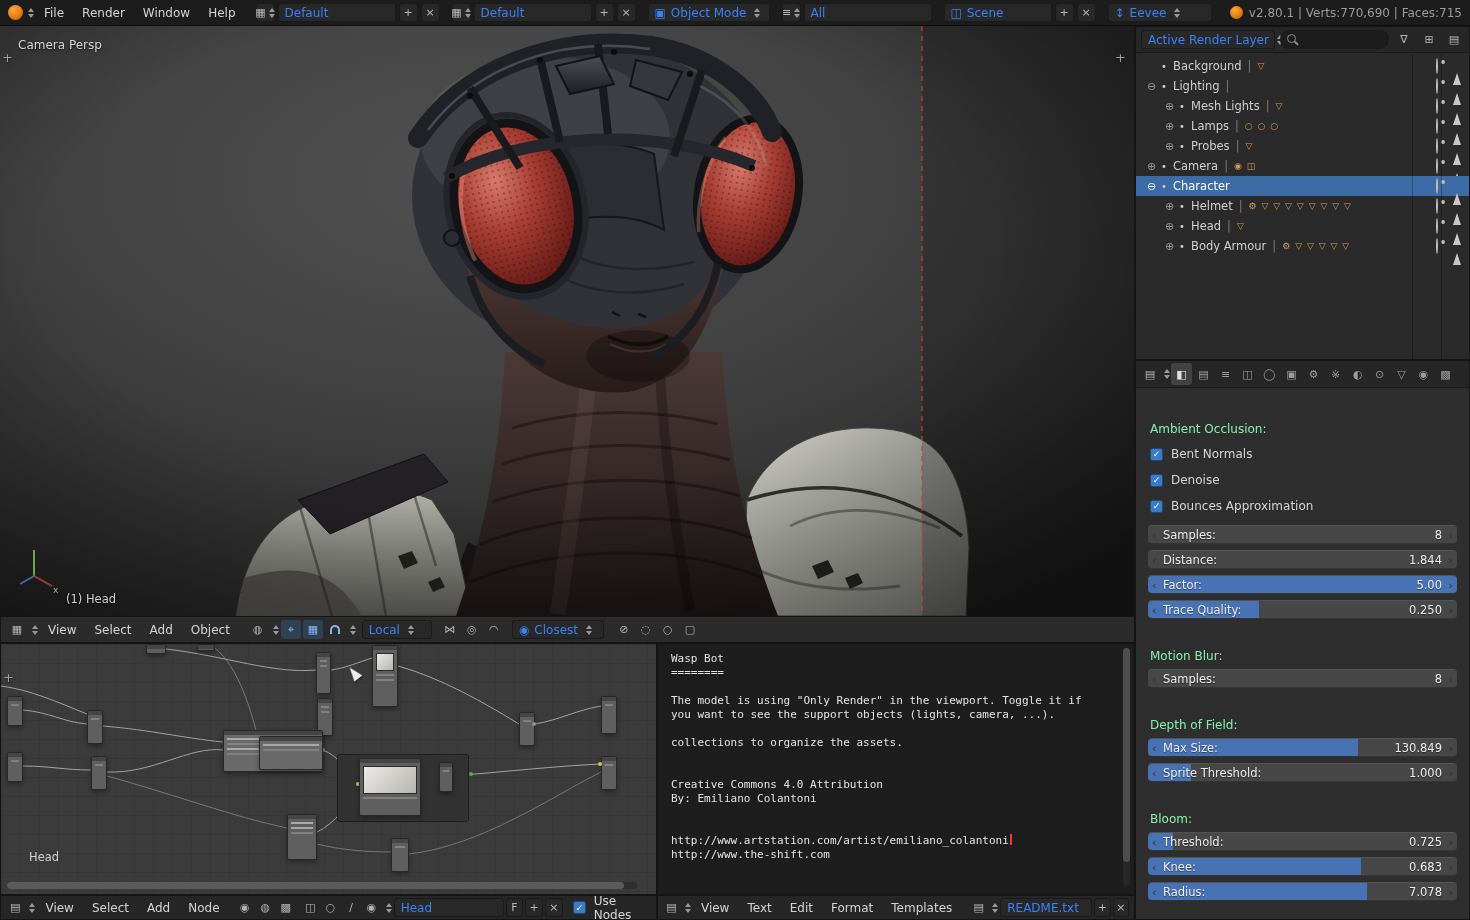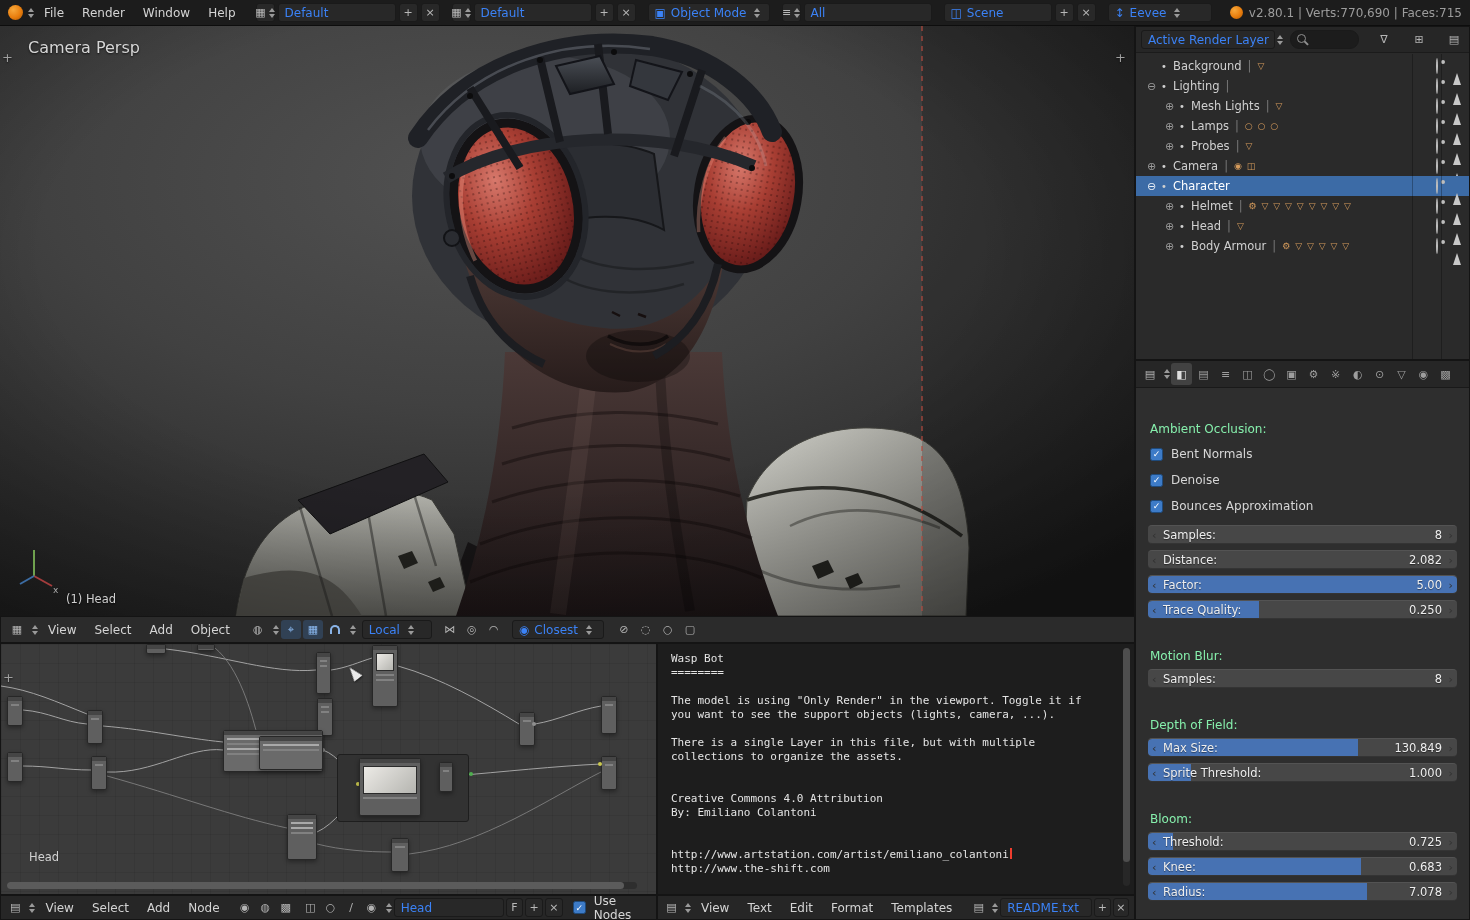"Camera Persp" .vp-label { font-size: 16px -> 12px; left: 28px -> 18px }
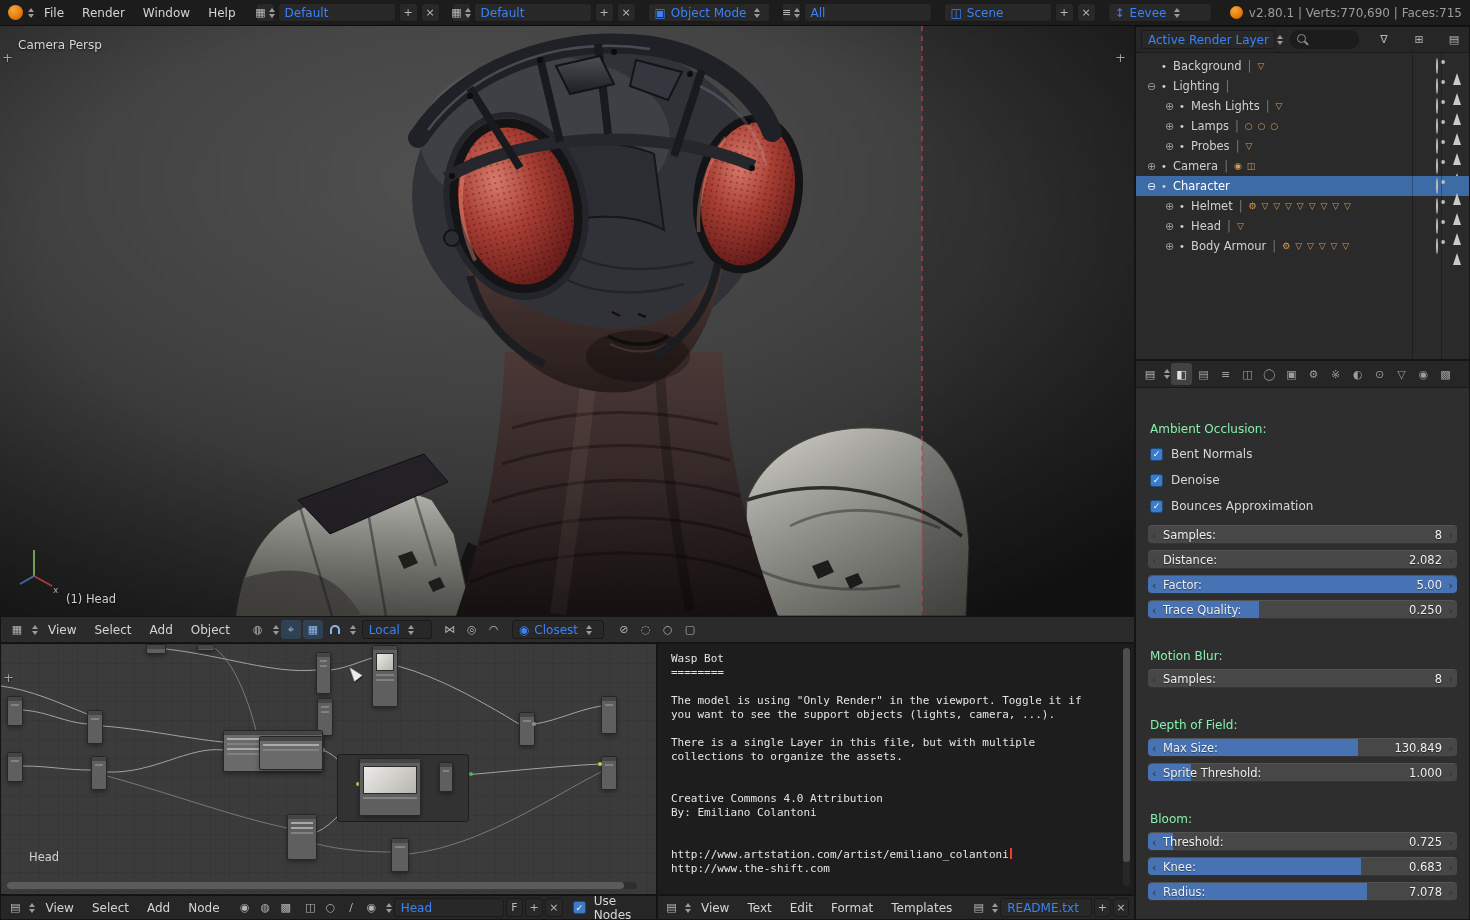"Active Render Layer" .ohdr { gap: 15px -> 5px }
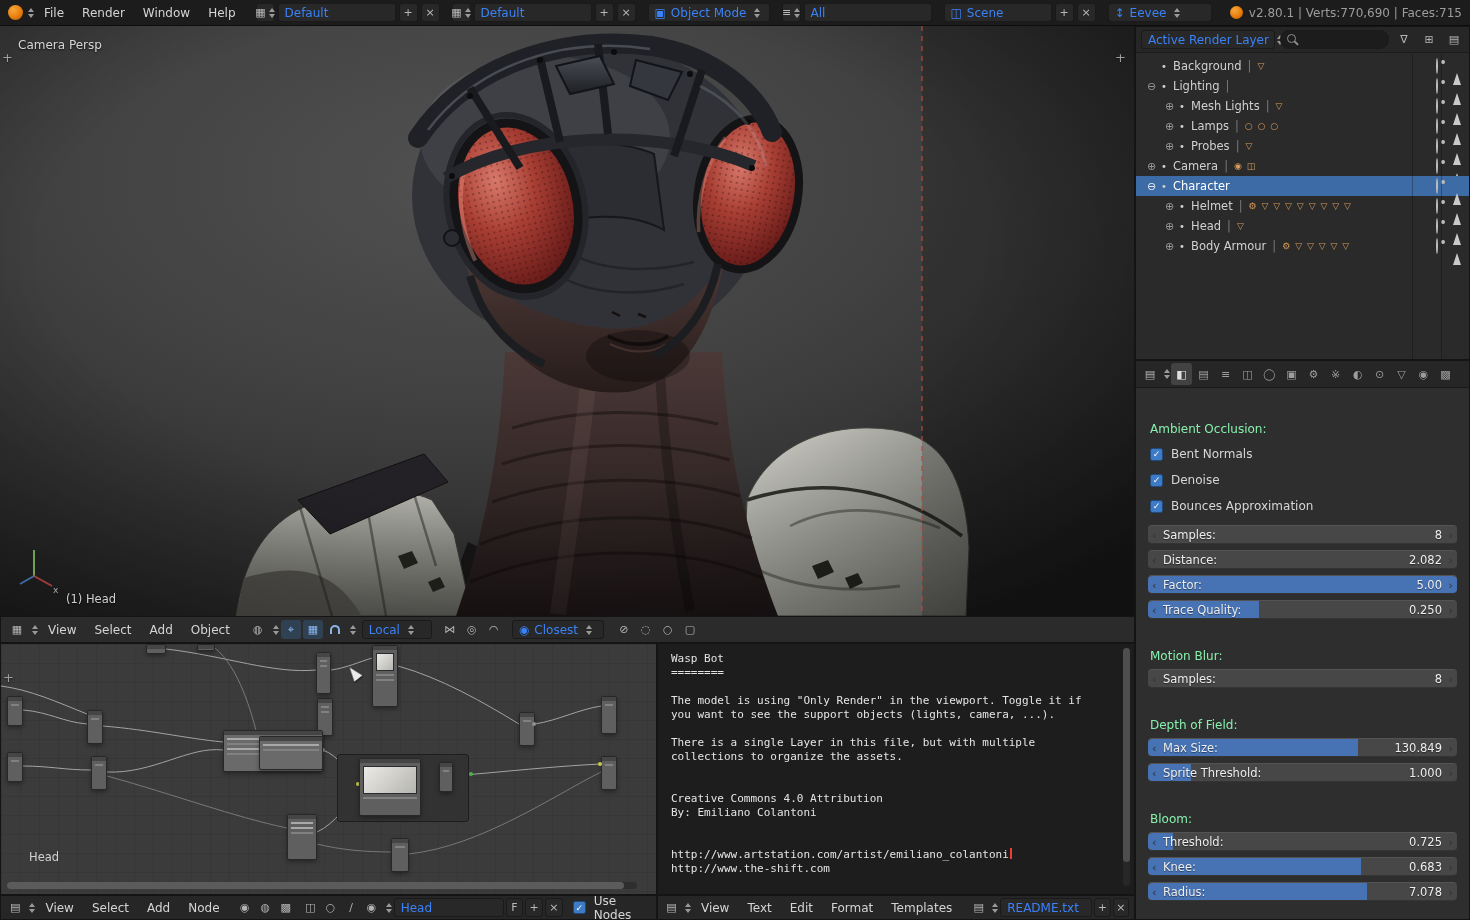"2.082" span.sval { text: 2.082 -> 1.844 }
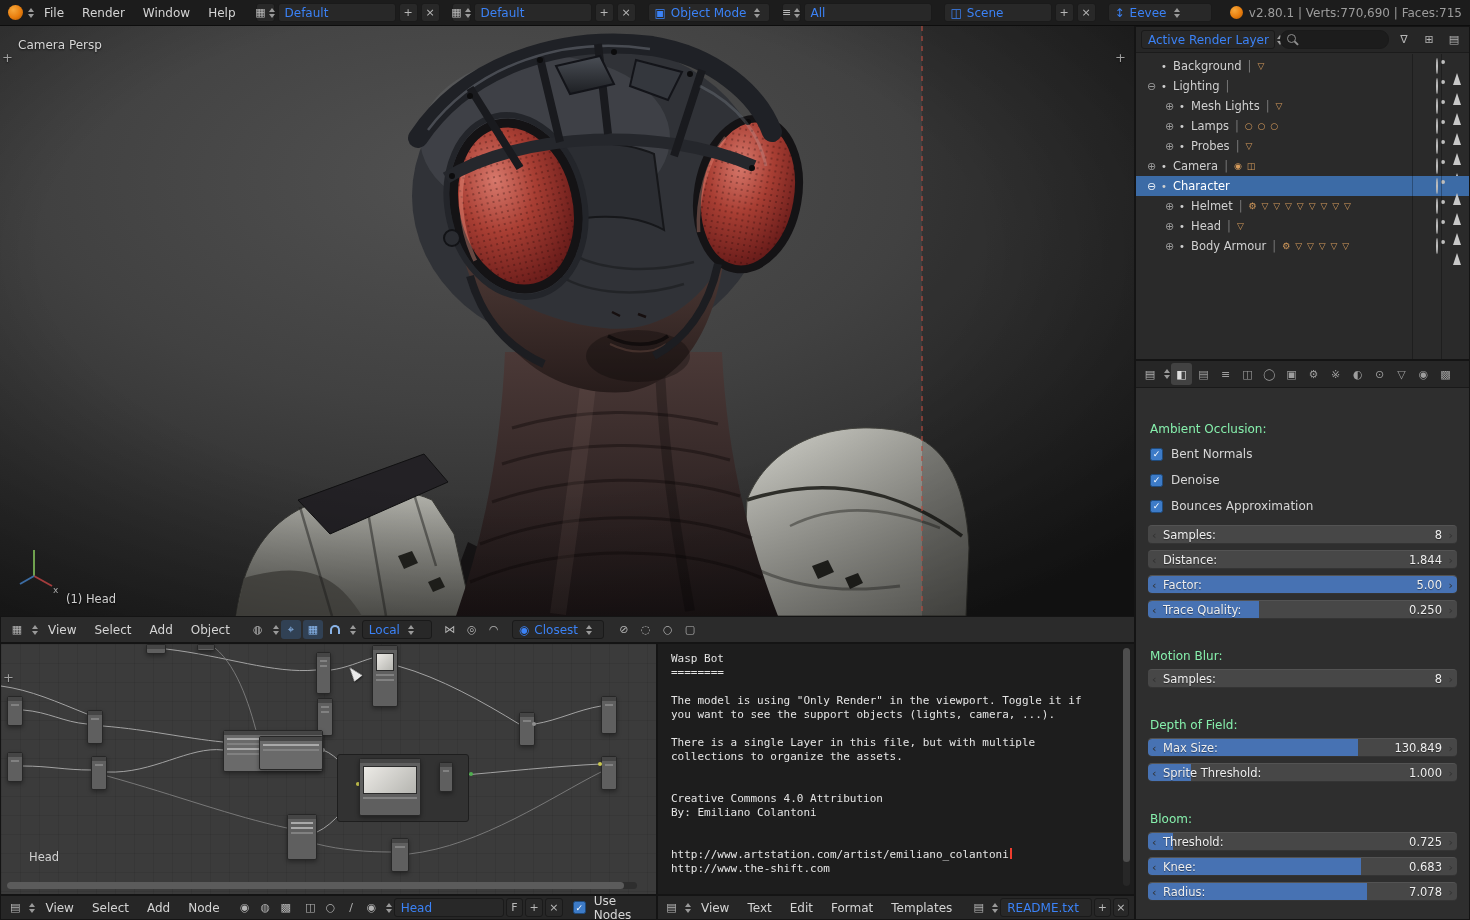"There is a single Layer" div.tline { html: <div>There is a single Layer in this file, but with multiple</div> -> none }
